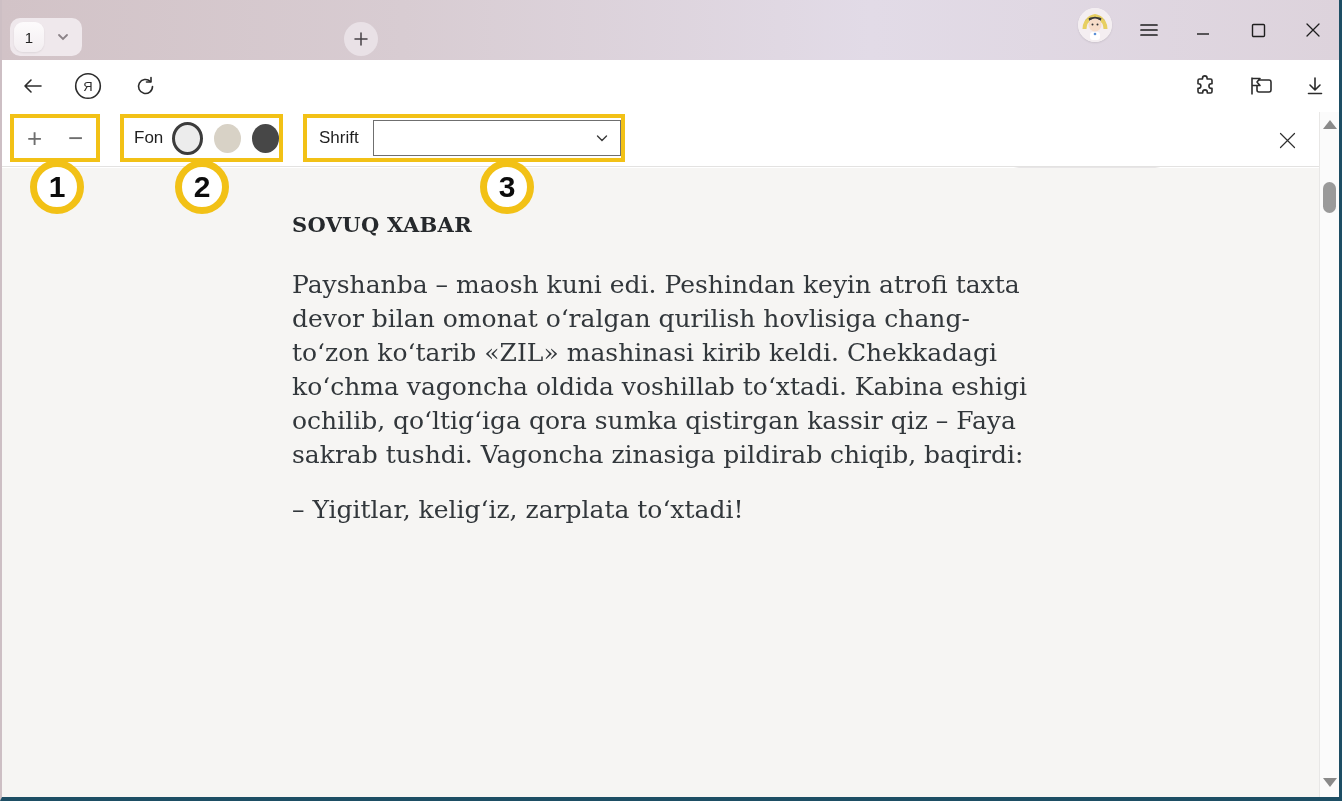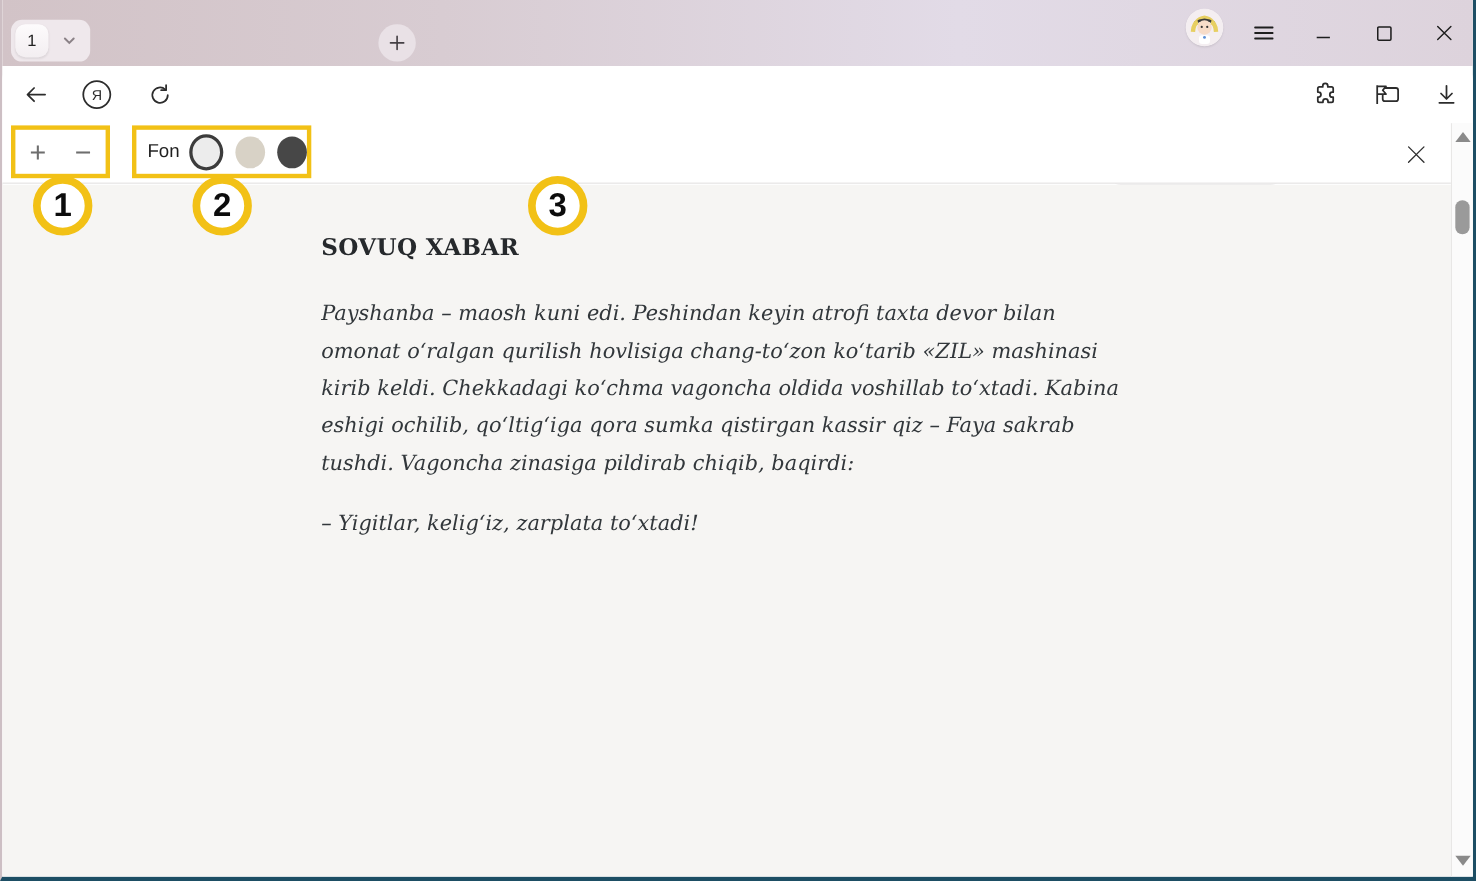"Shrift" div.ybox { html: none -> <div> <span>Shrift</span> <span> <svg> <path></path> </svg> </span> </div> }
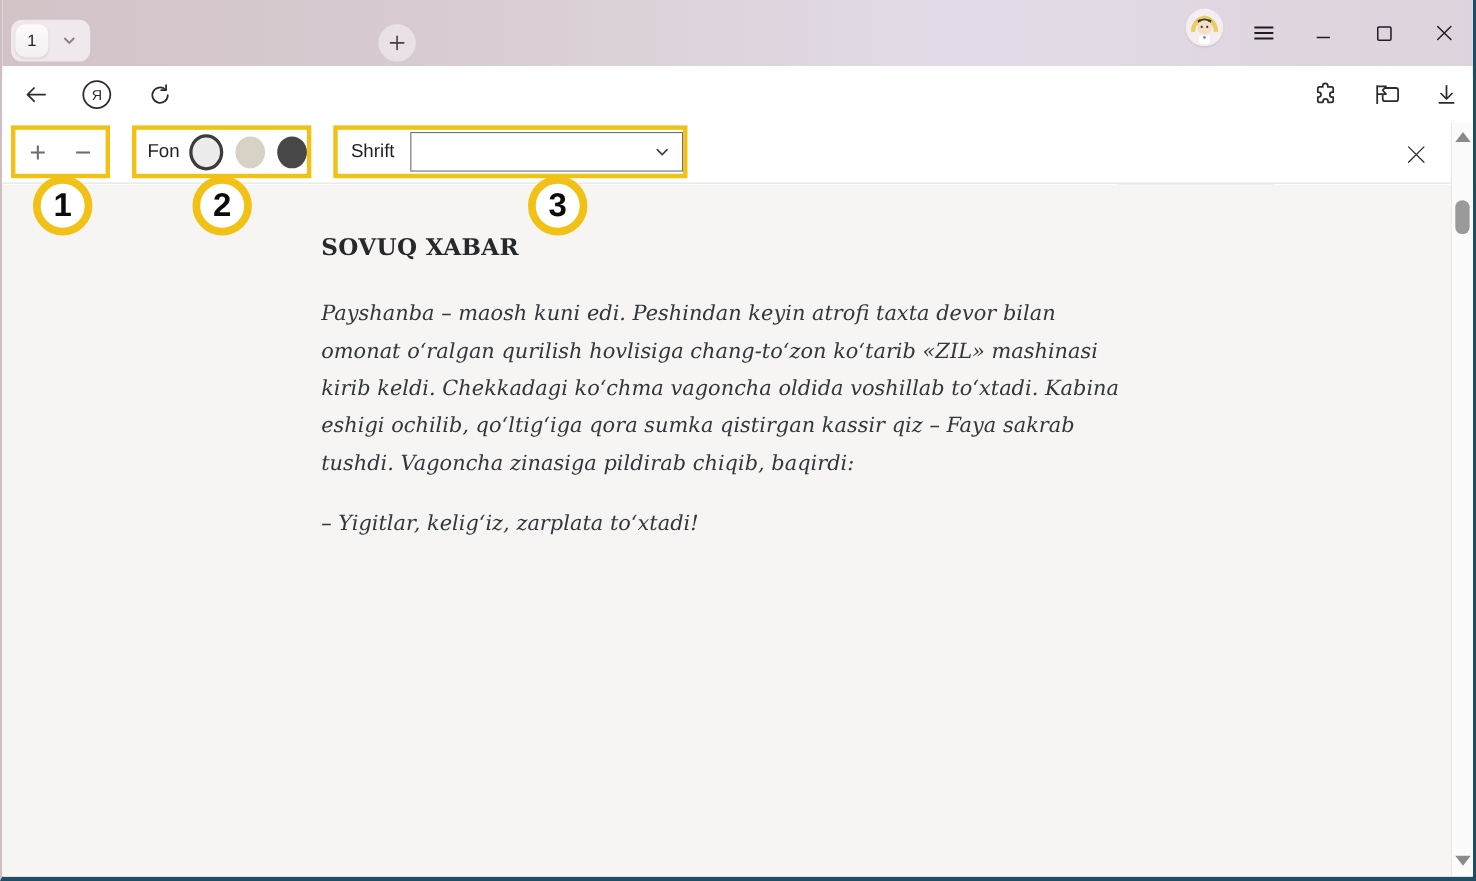"Payshanba – maosh kuni edi." .bookcol p { font-size: 19px -> 25px; font-style: italic -> none }
